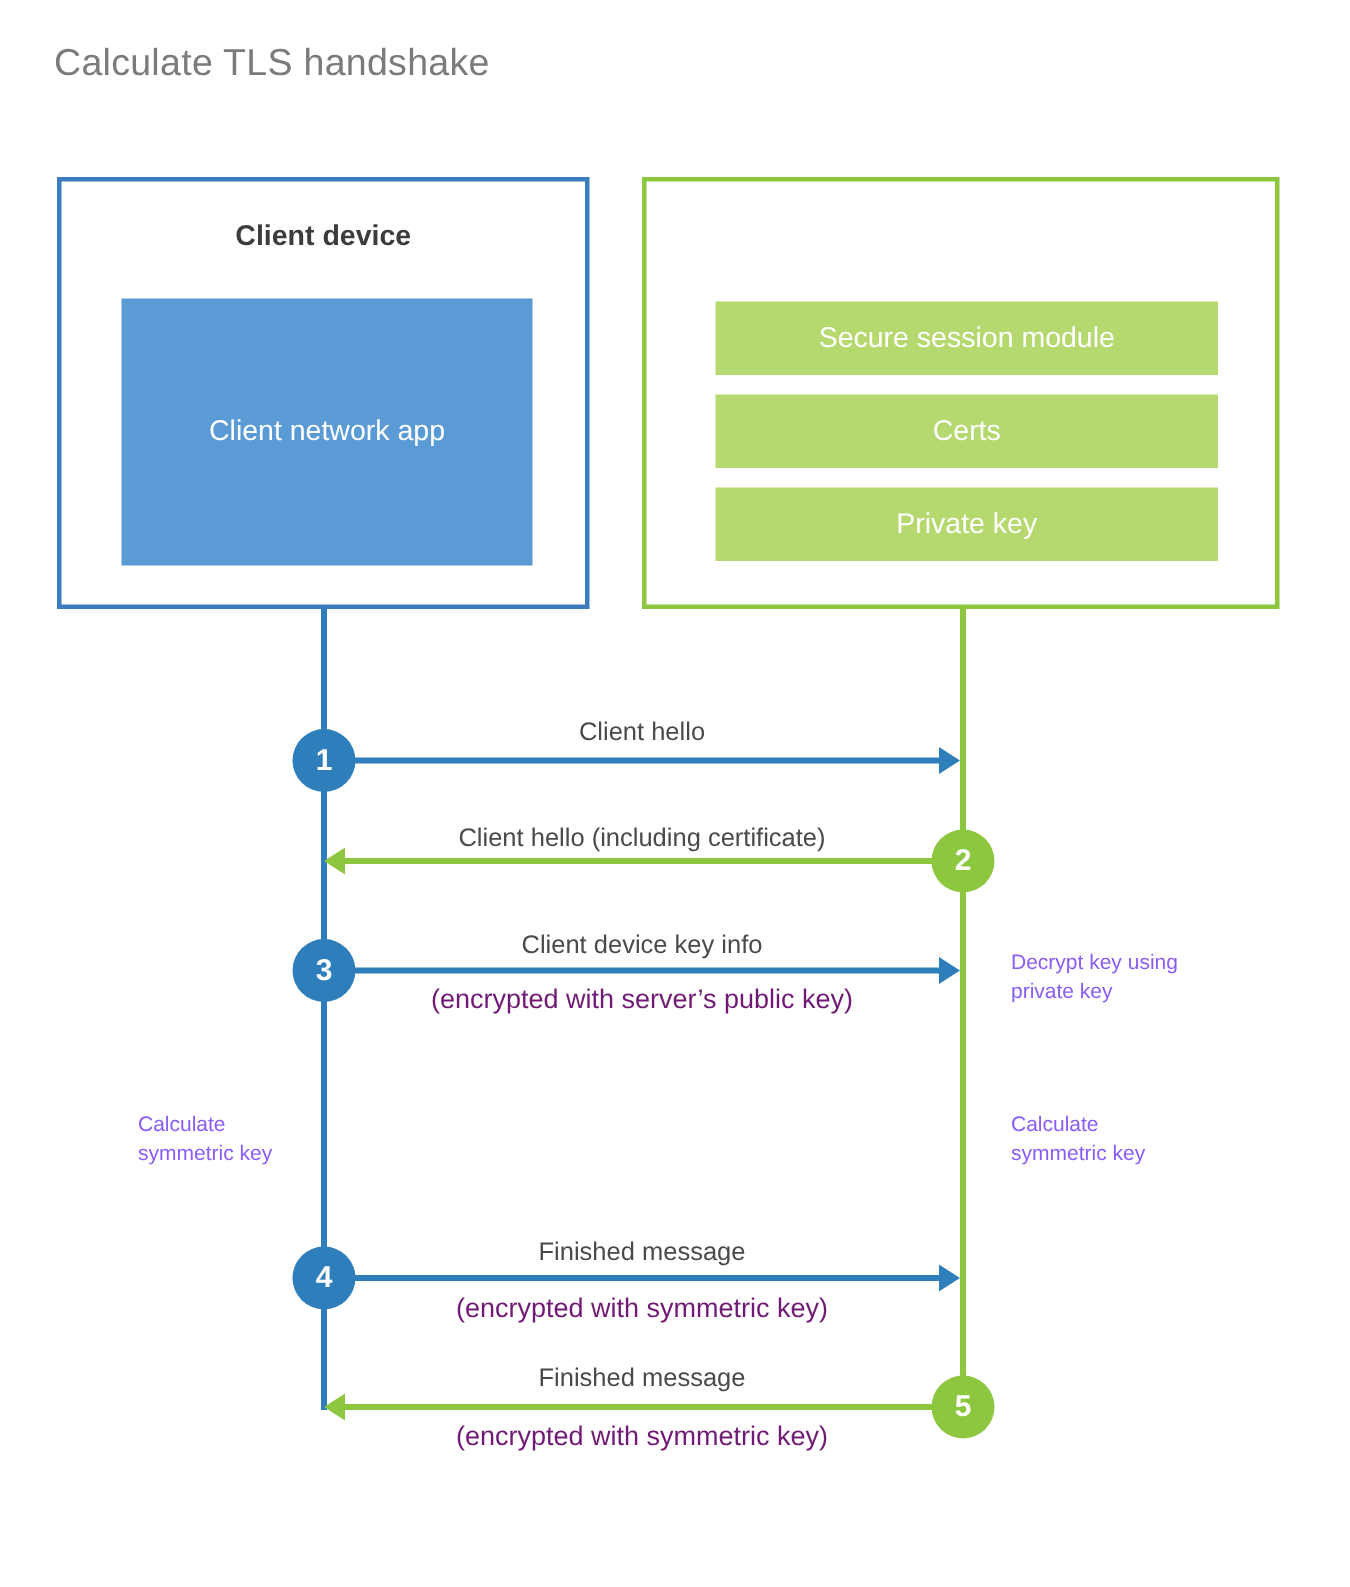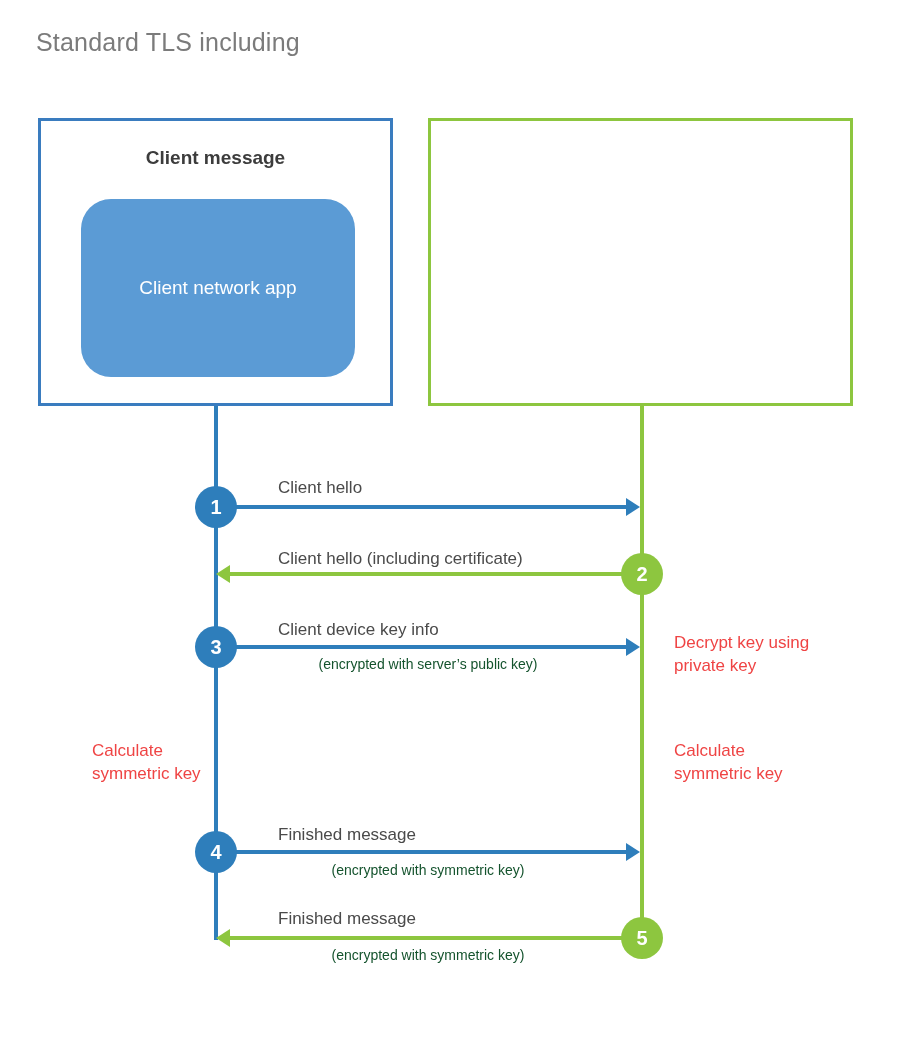"Standard TLS including" div { text: Standard TLS including -> Calculate TLS handshake }
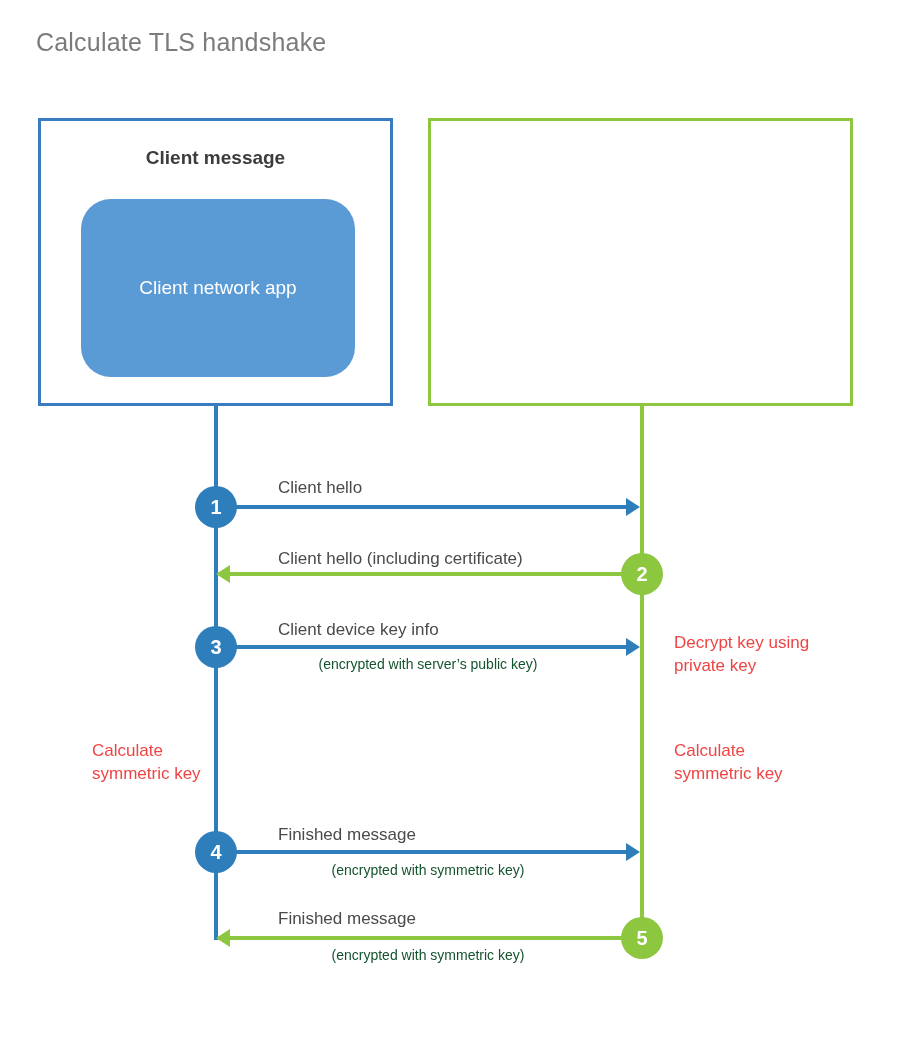"Client message" div.endpoint-title { text: message -> device }
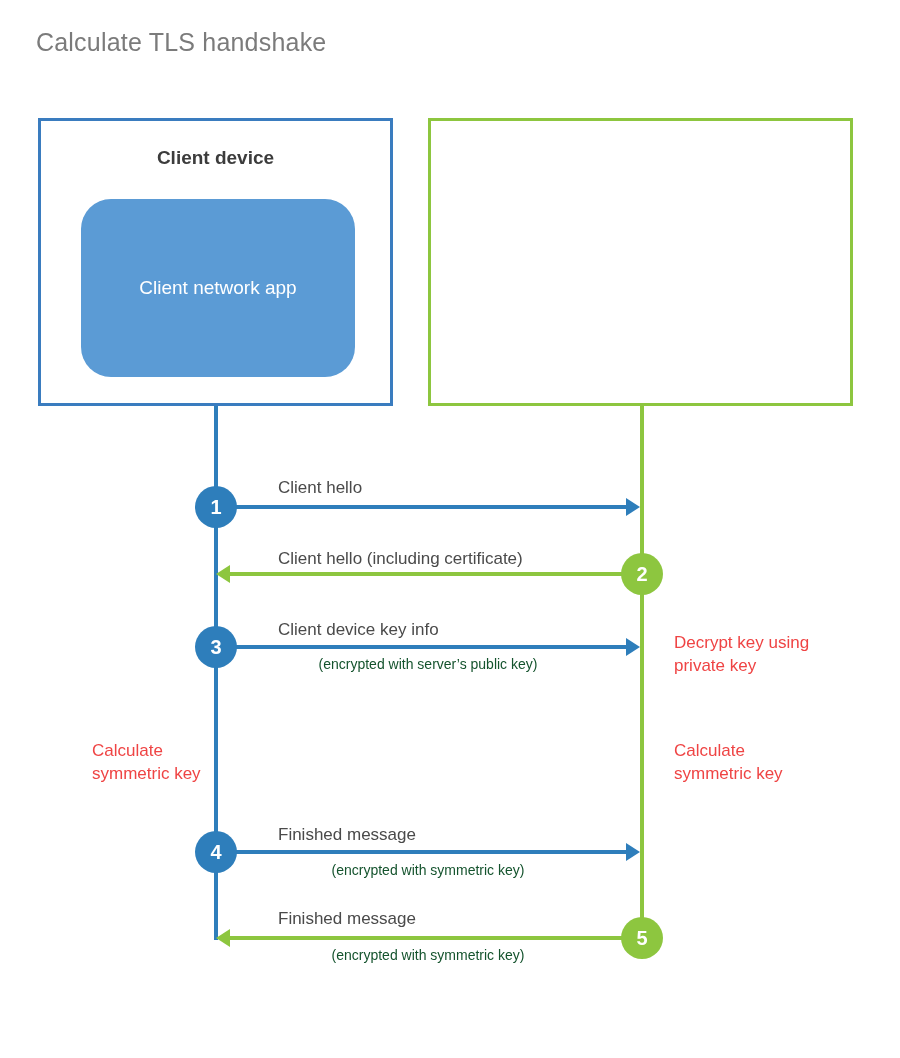"Secure session module" div { html: none -> <div> <div>Secure session module</div> <div>Certs</div> <div>Private key</div> </div> }
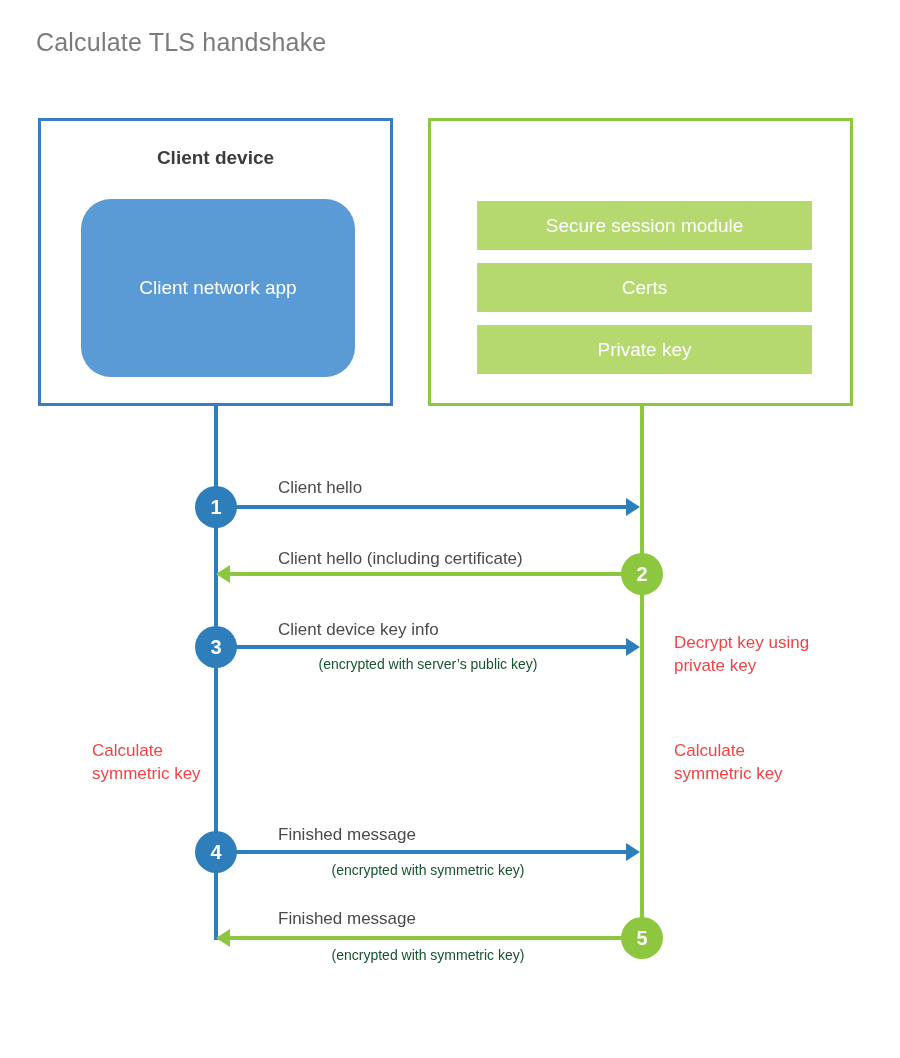"Client network app" #client-app-block { border-radius: 30px -> none }
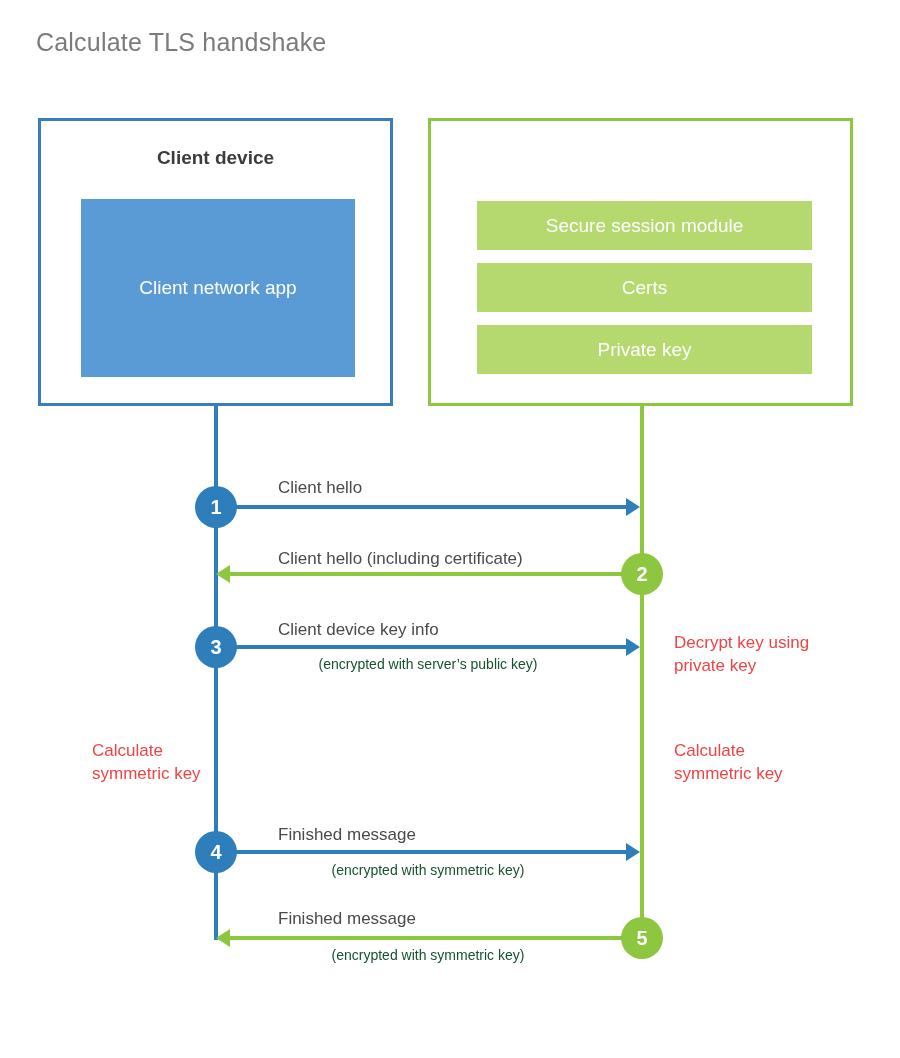"Client hello" .msg-label { text-align: none -> center }
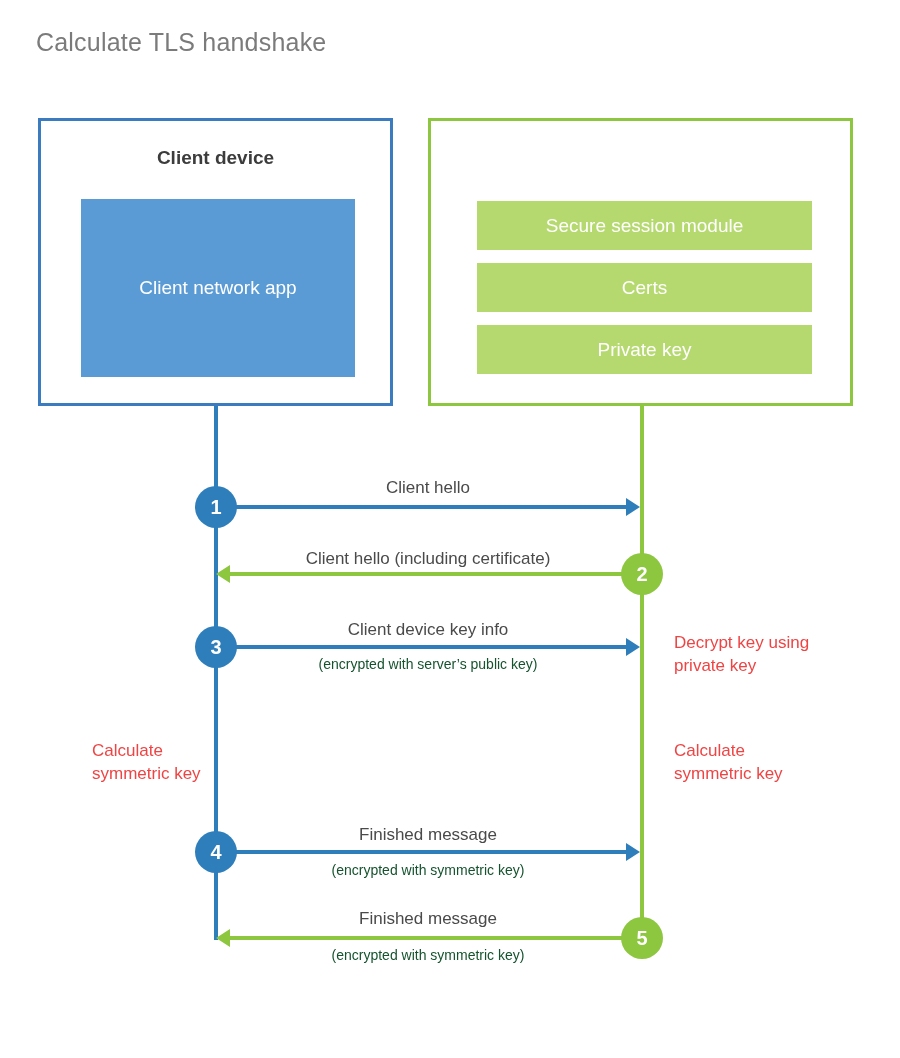"Decrypt key using" .side-note { color: #ef4444 -> #8b5cf6; font-size: 17px -> 14px }
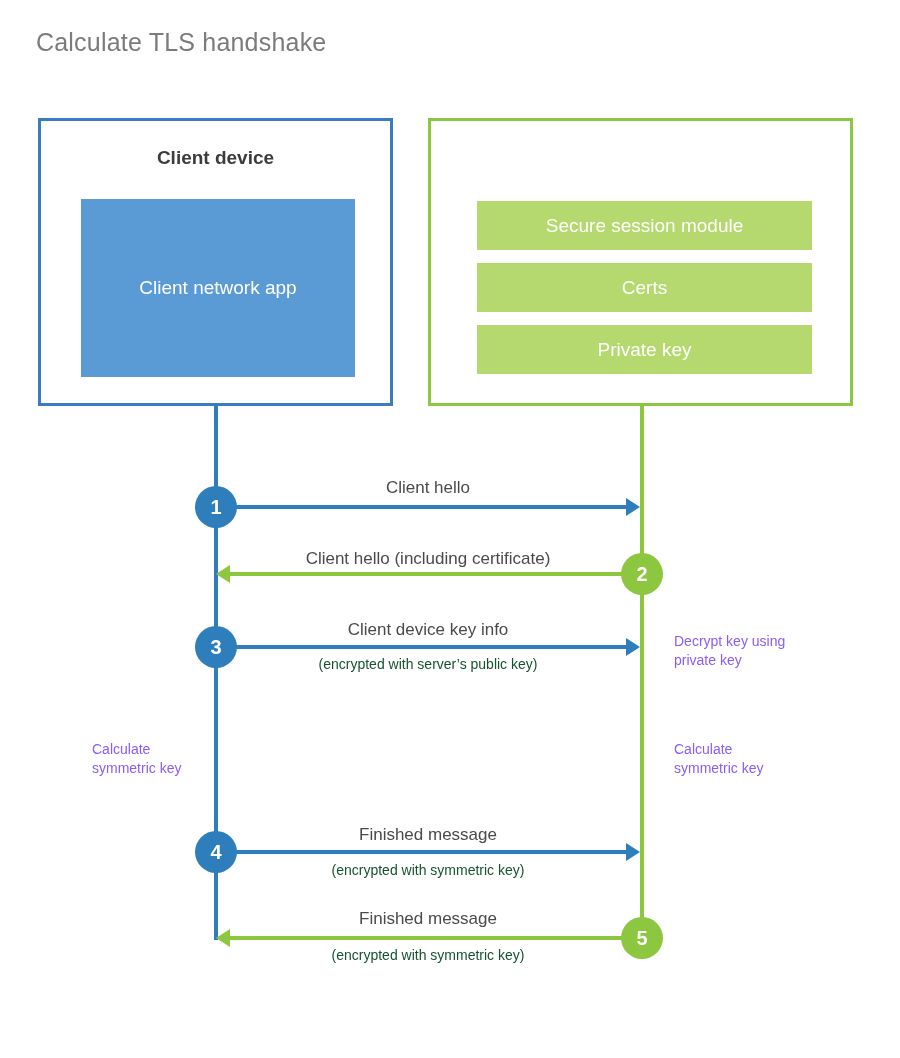"(encrypted with server’s public key)" .msg-sublabel { color: #14532d -> #701a75; font-size: 14px -> 18px }
